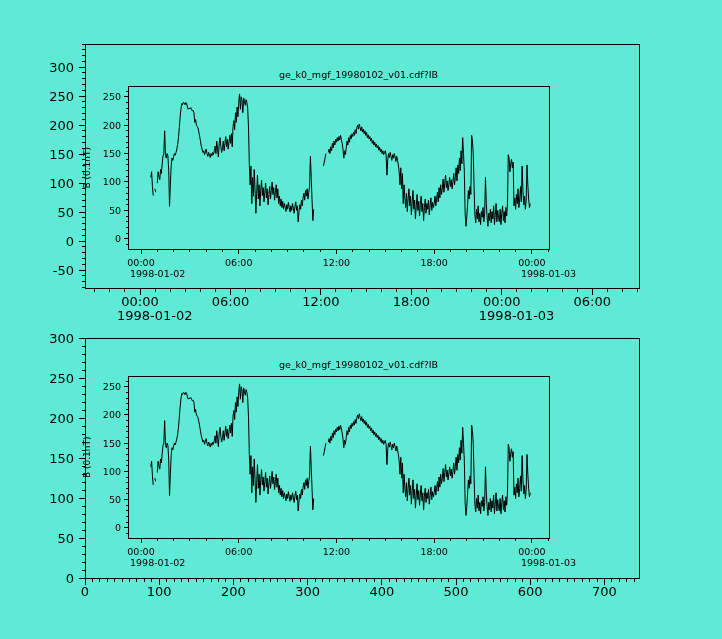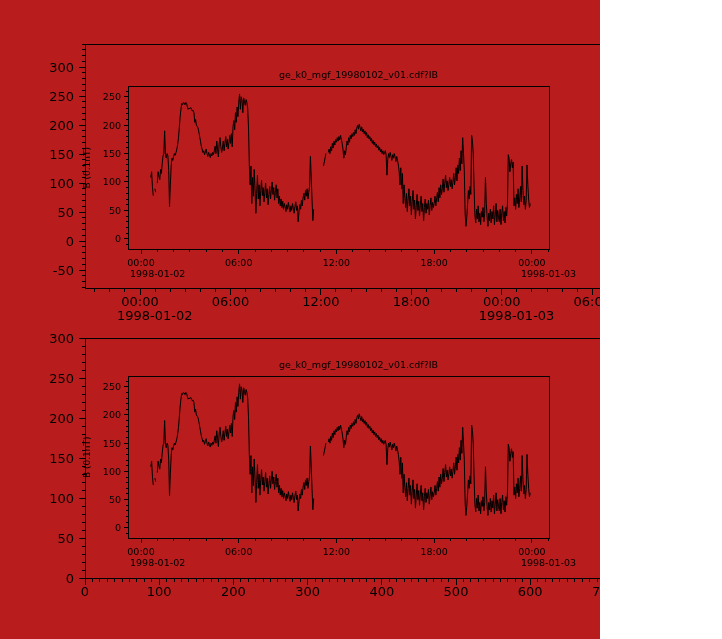"300" #canvas { background: #b91c1c -> #5eead4; width: 600px -> 722px }
